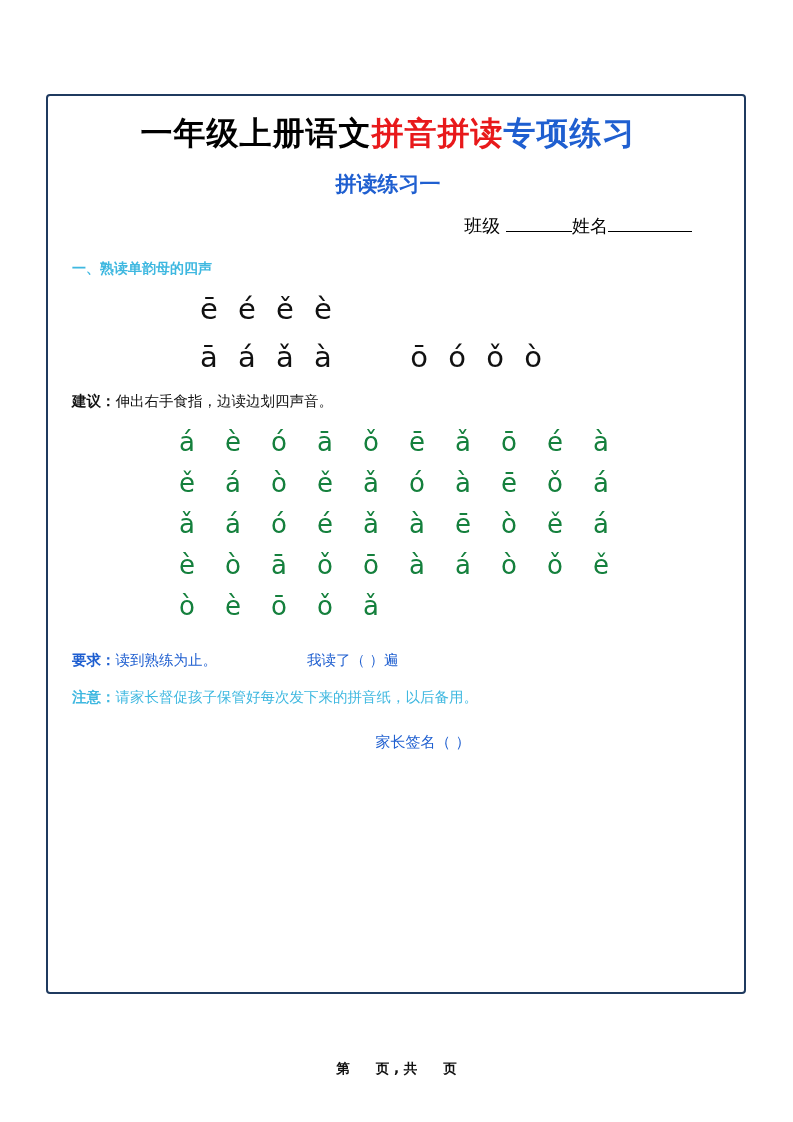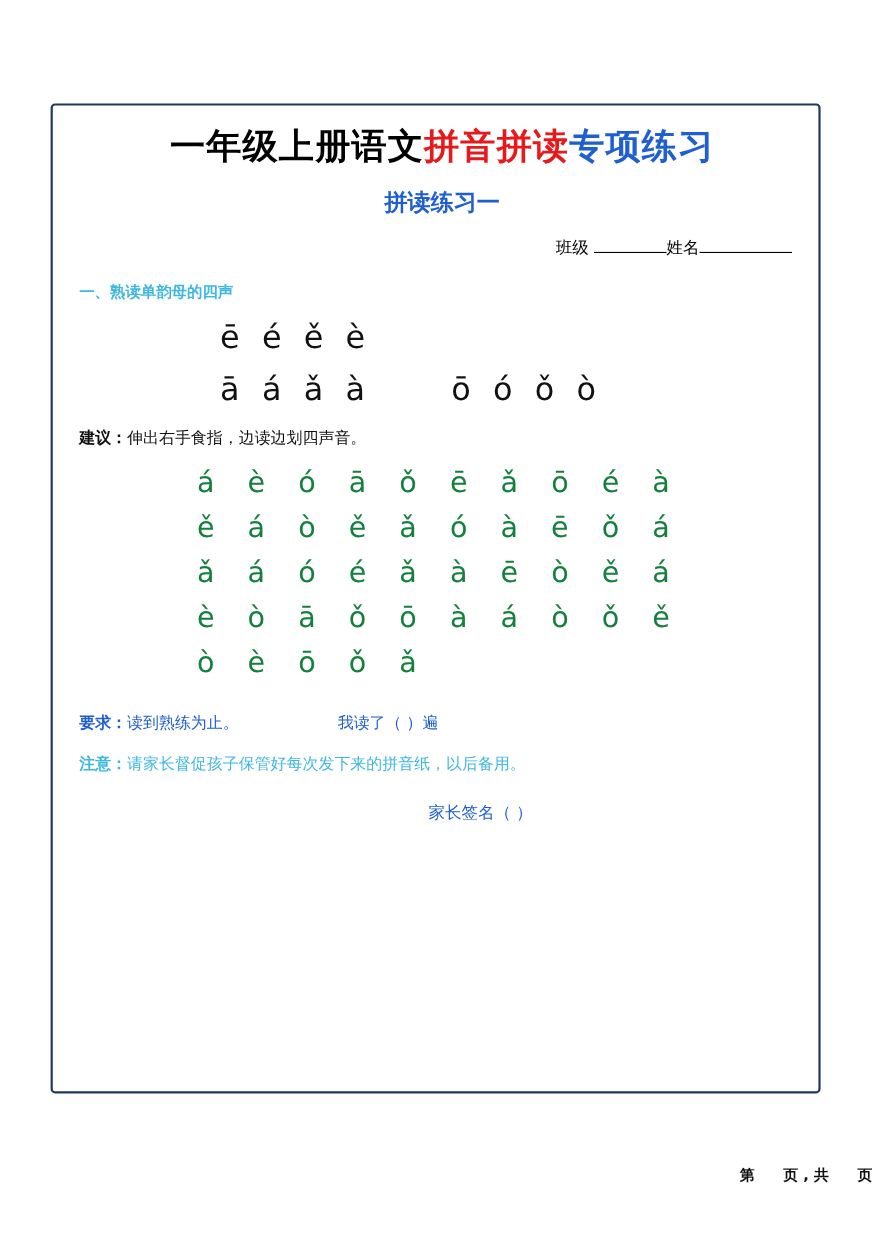"一年级上册语文拼音拼读专项练习" .inner { padding: 14px 14px 10px 26px -> 14px 42px 10px 26px }
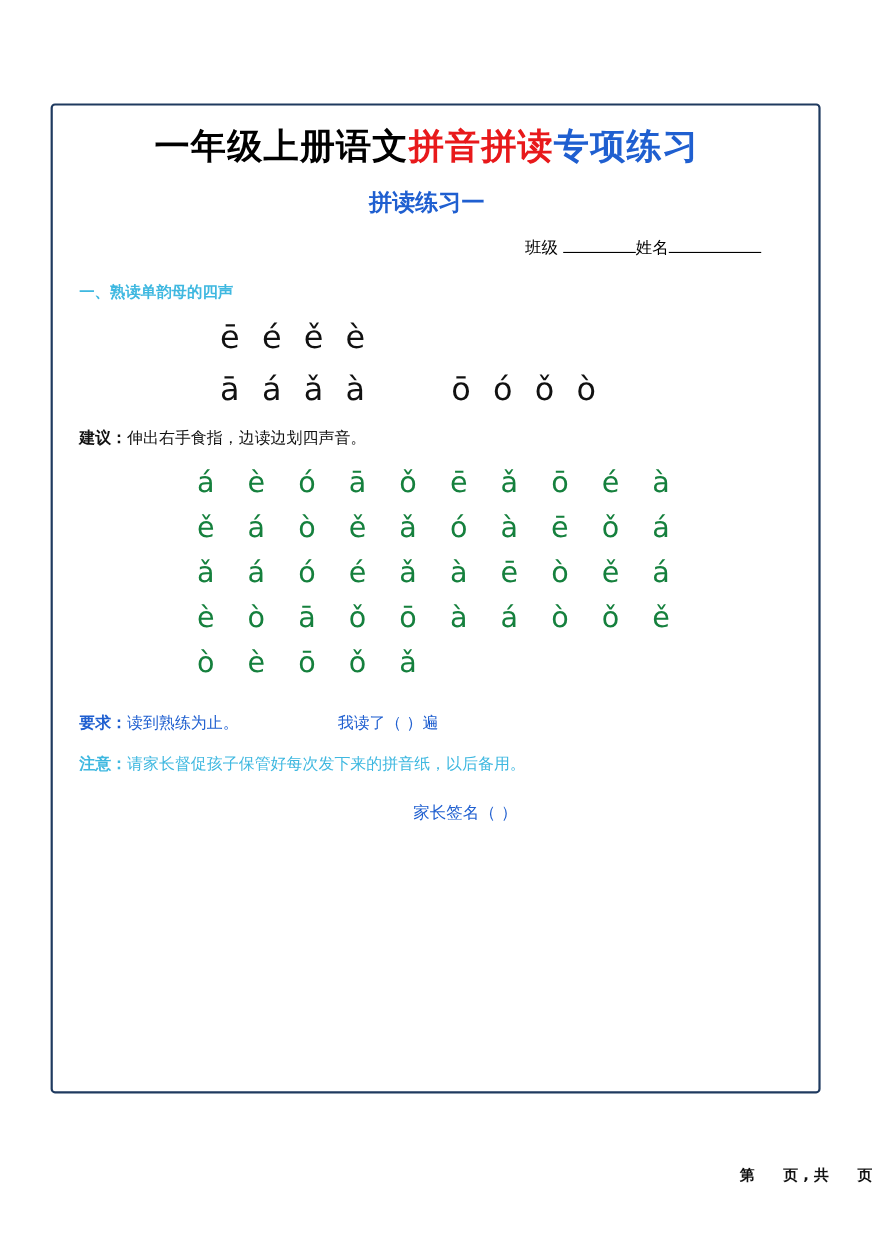"班级 姓名" .info-line { font-size: 15px -> 18px }
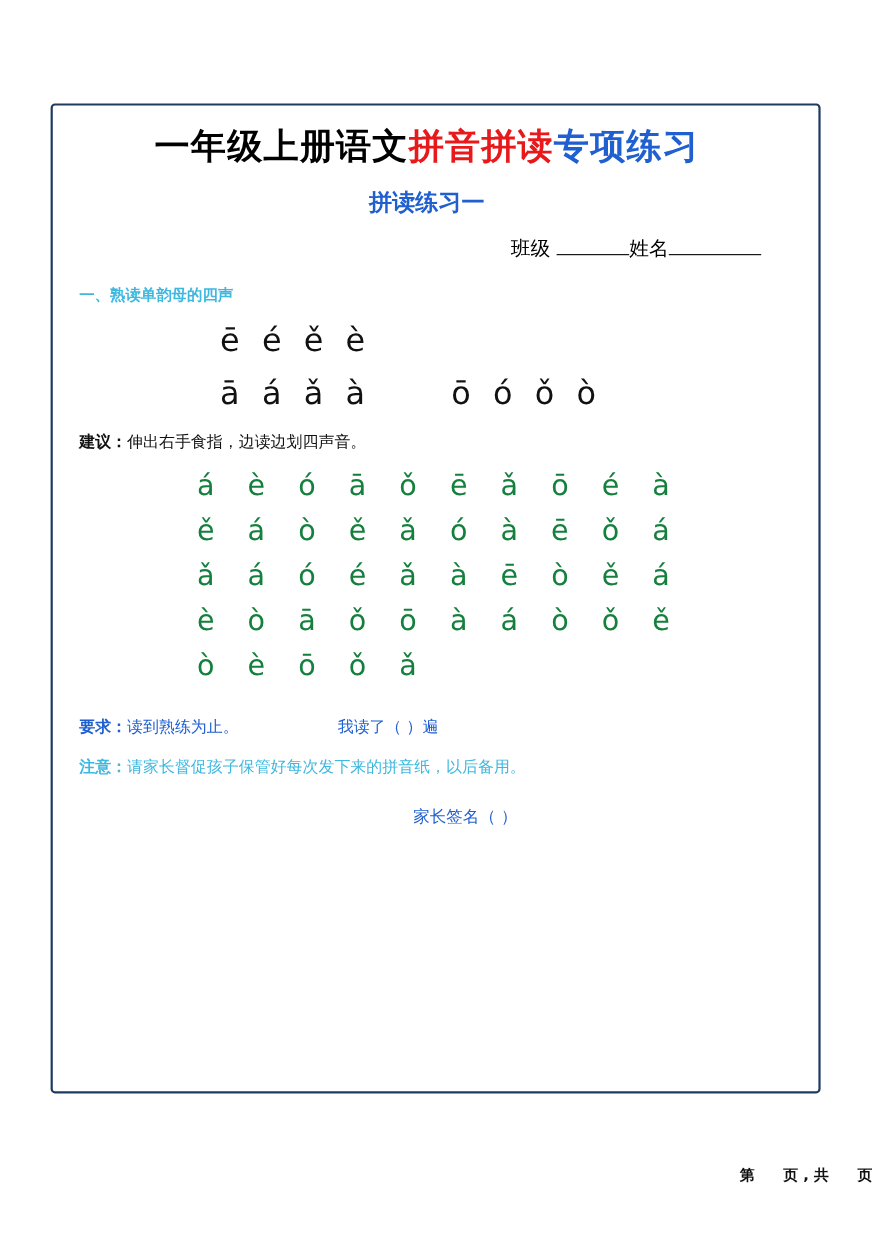"第 页 , 共 页" .footer { text-align: right -> center }
